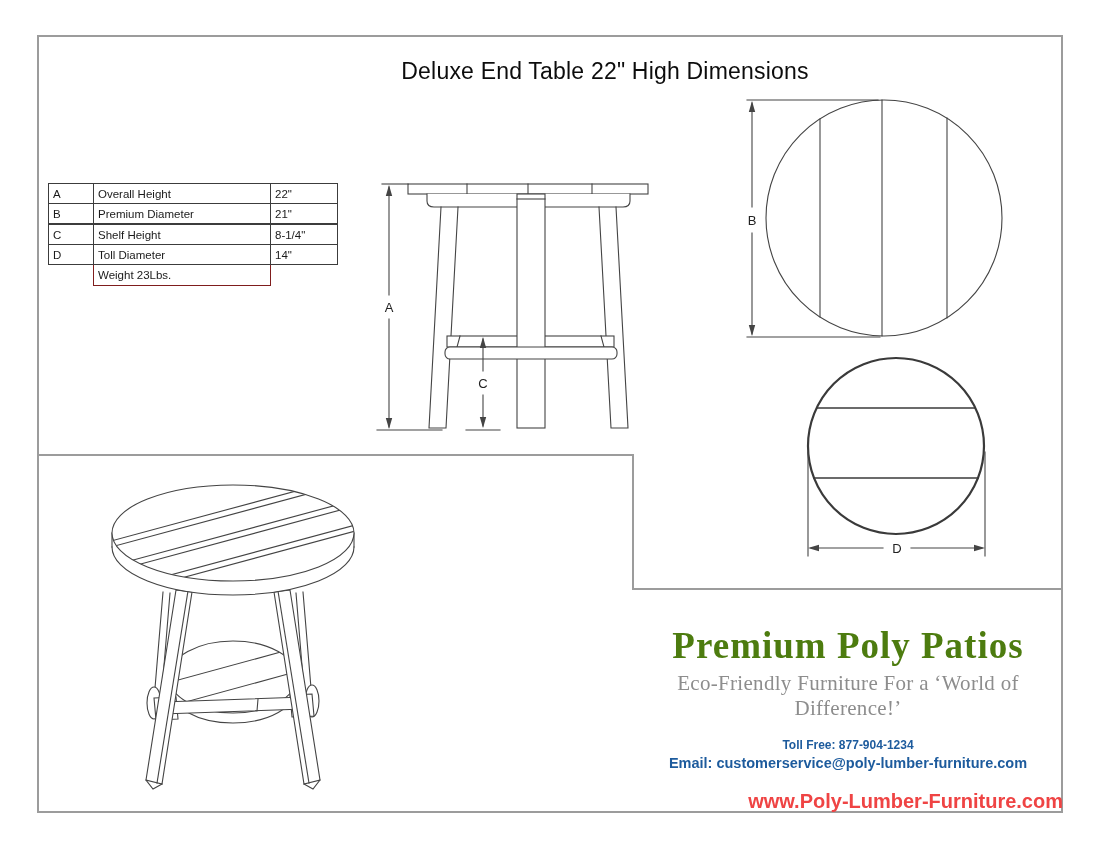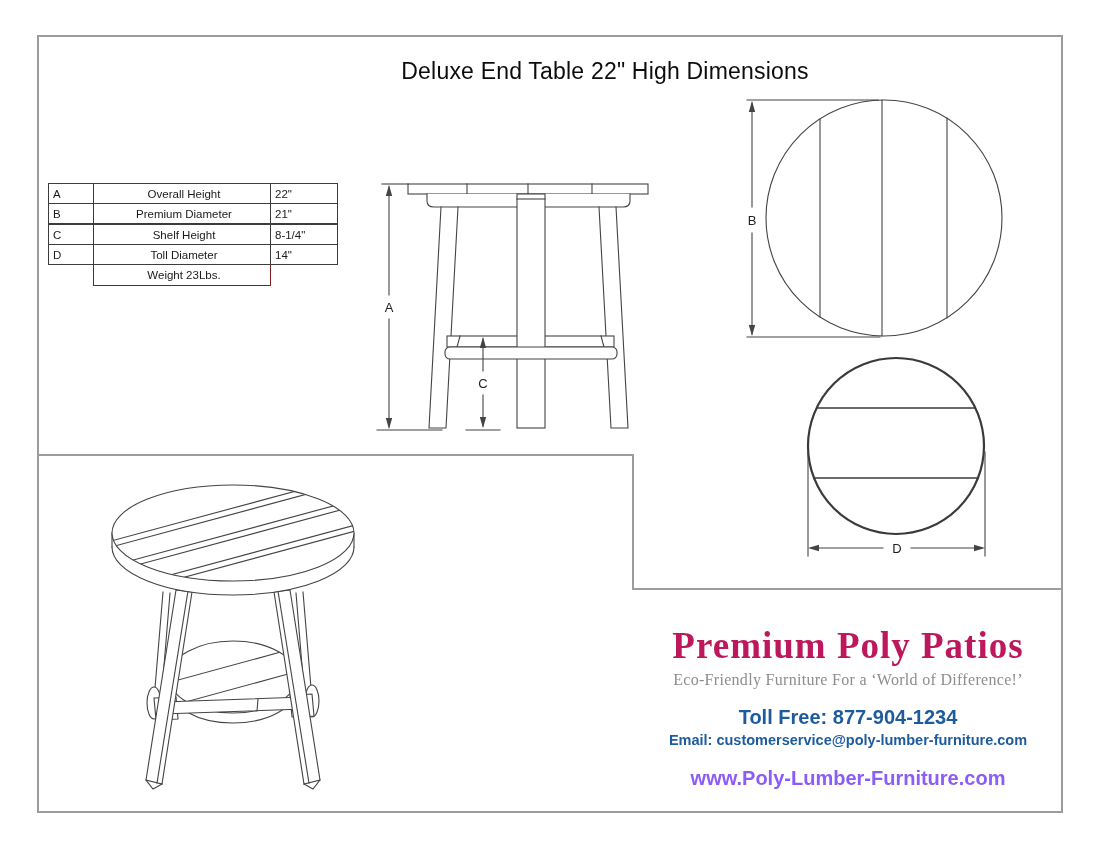"Overall Height" table.dims .c-label { text-align: center -> none }
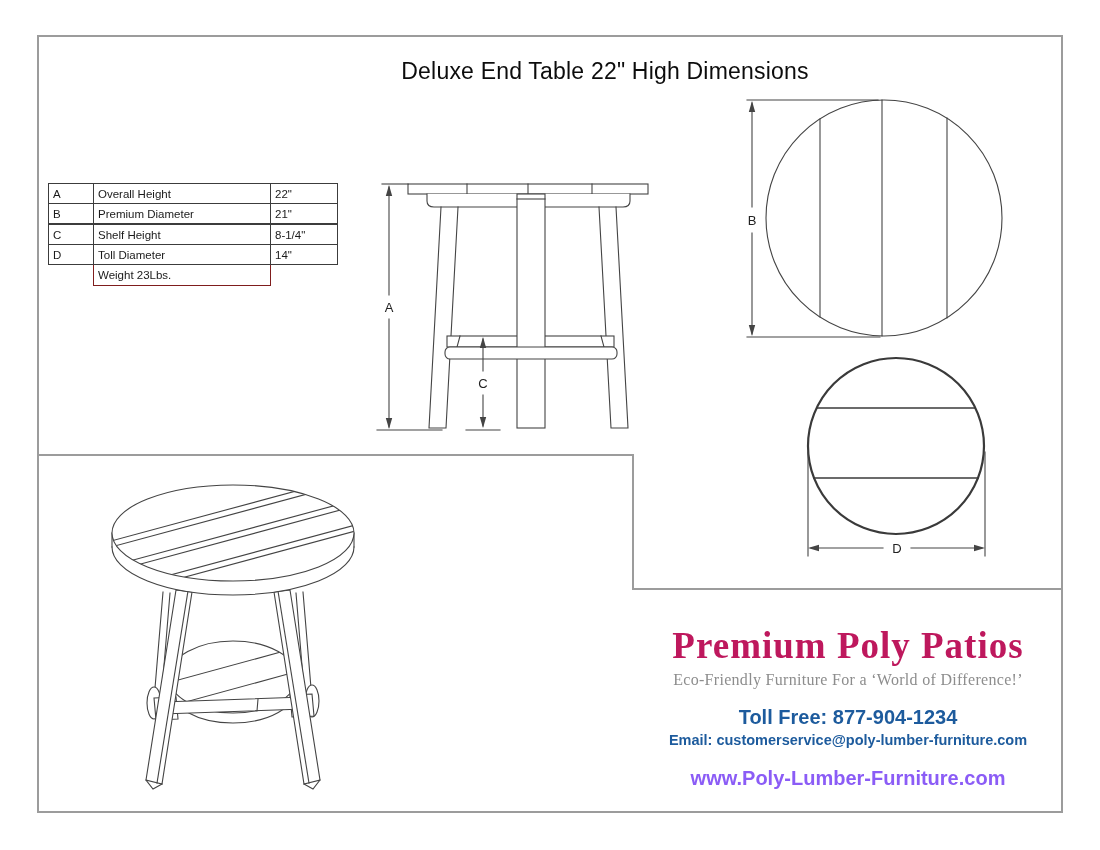"Premium Poly Patios" div.brand-name { color: #be185d -> #4d7c0f }
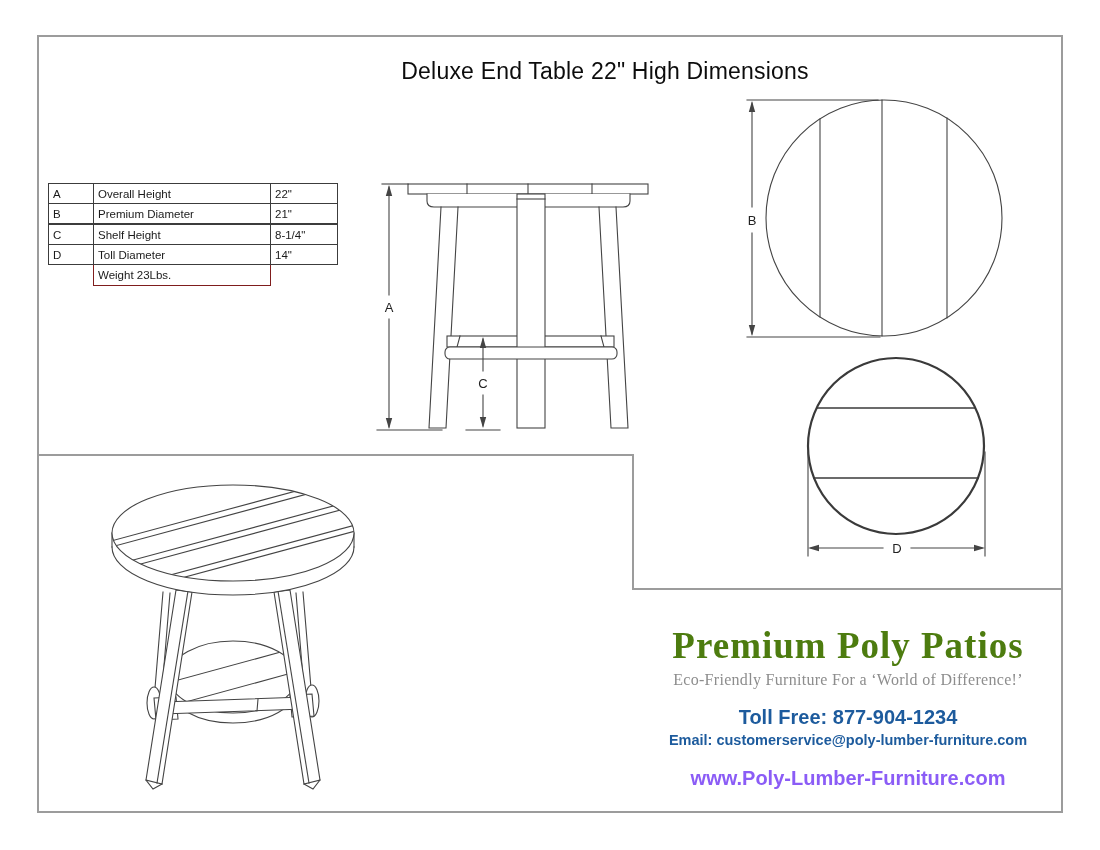"Eco-Friendly Furniture For a ‘World" .brand-tagline { font-size: 16px -> 21px }
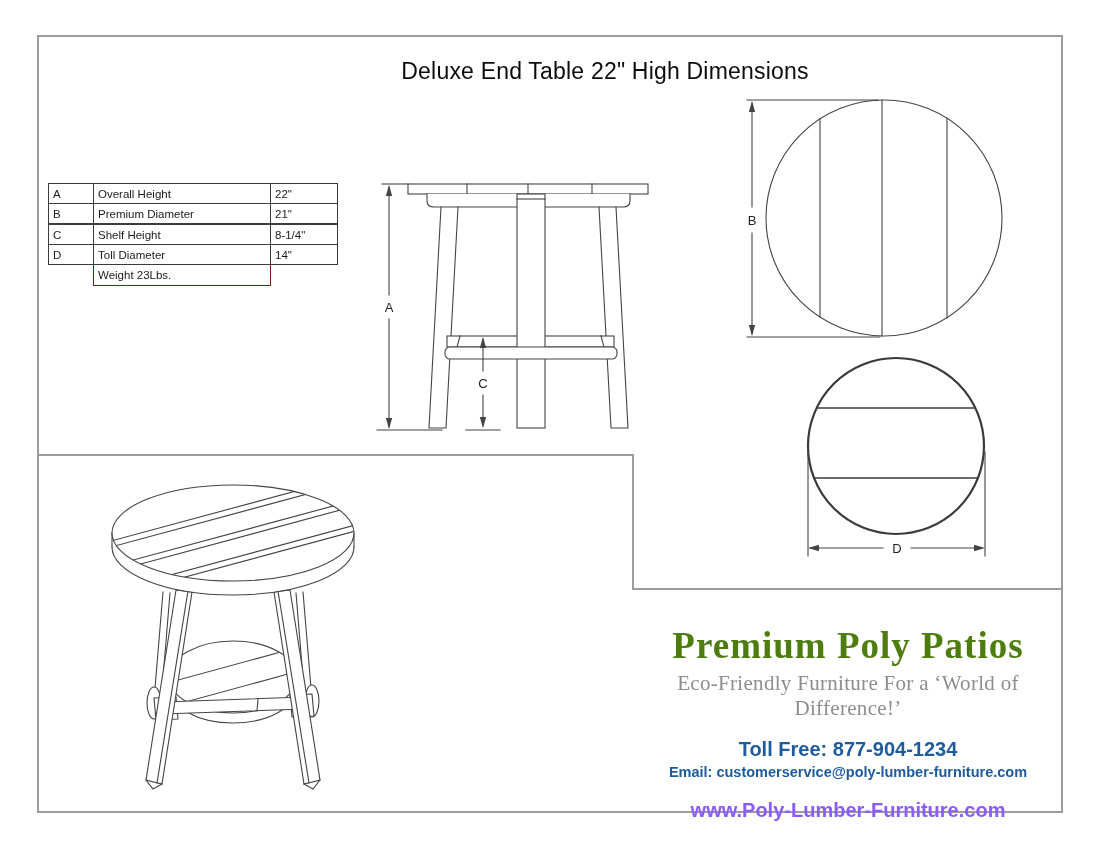"Toll Free: 877-904-1234" .brand-tollfree { font-size: 20px -> 12px }
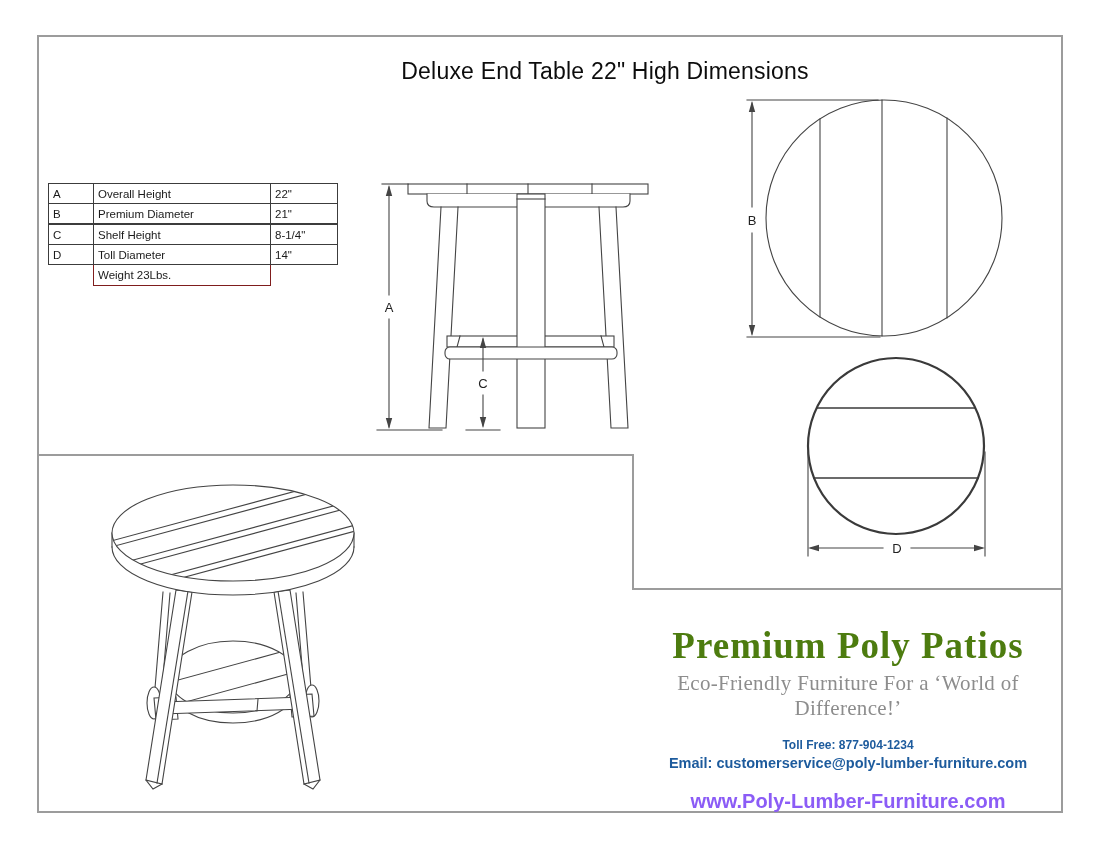"www.Poly-Lumber-Furniture.com" div.brand-website { color: #8b5cf6 -> #ef4444; text-align: none -> right }
